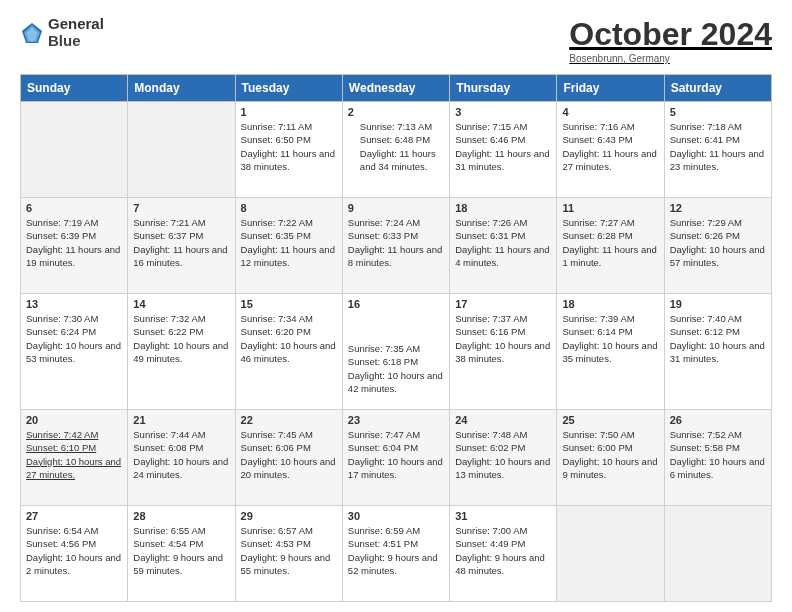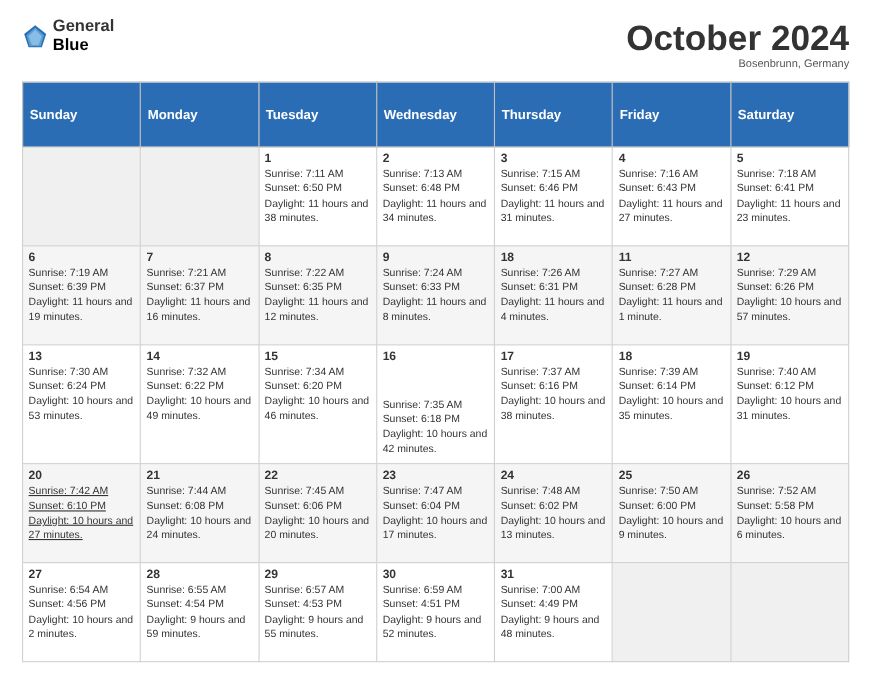"Blue" .logo-blue { color: #000000 -> #404040 }
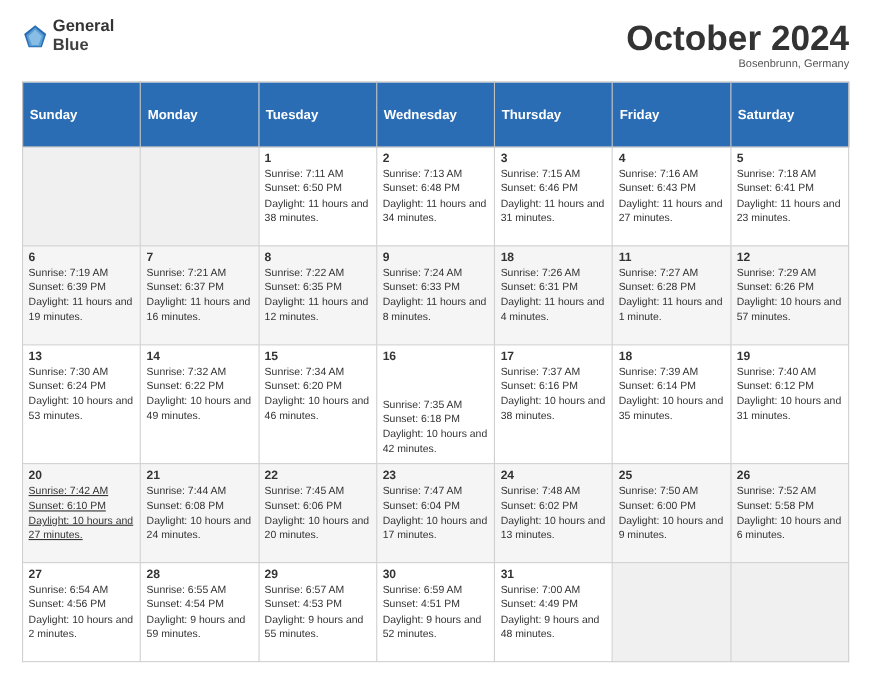"October 2024" .title-block { text-align: right -> none; text-decoration: none -> underline }
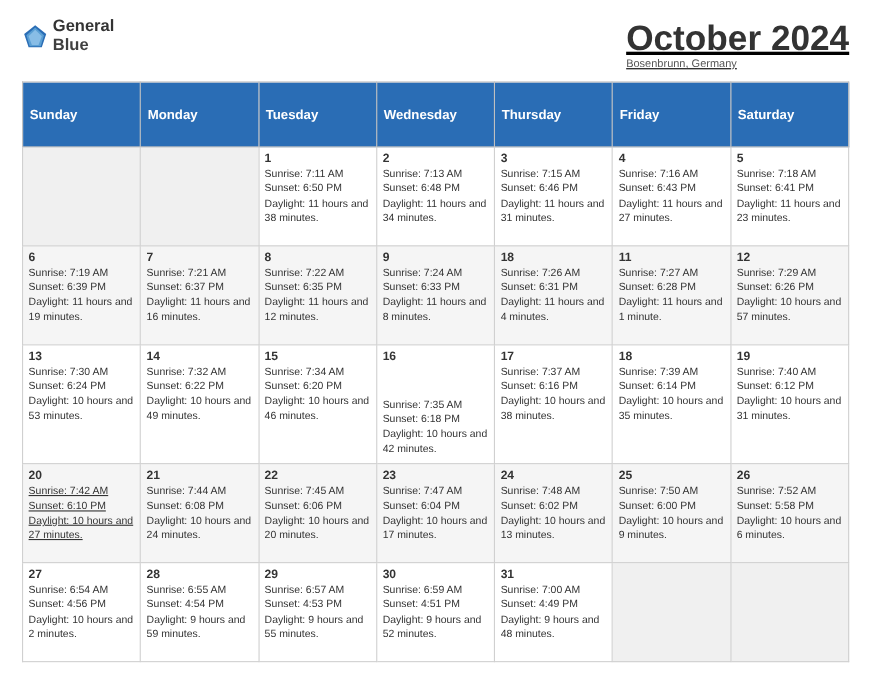"Sunday" .calendar thead tr th { padding: 22px 6px -> 6px 6px }
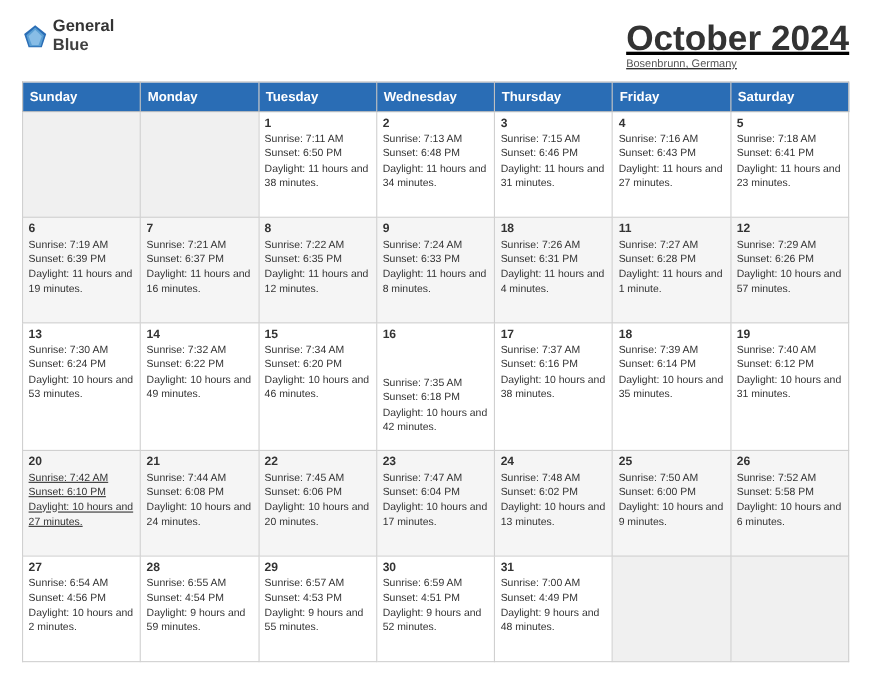"Sunrise: 7:13 AM" div.cell-text { margin-left: none -> 12px }
